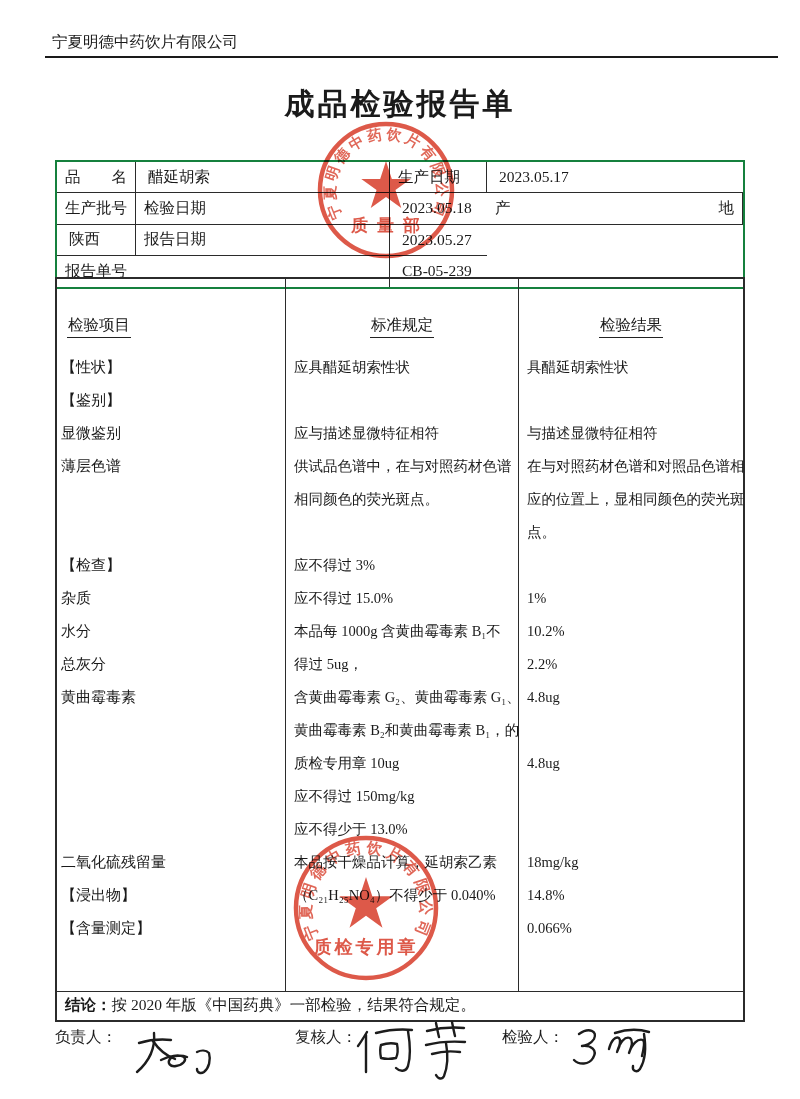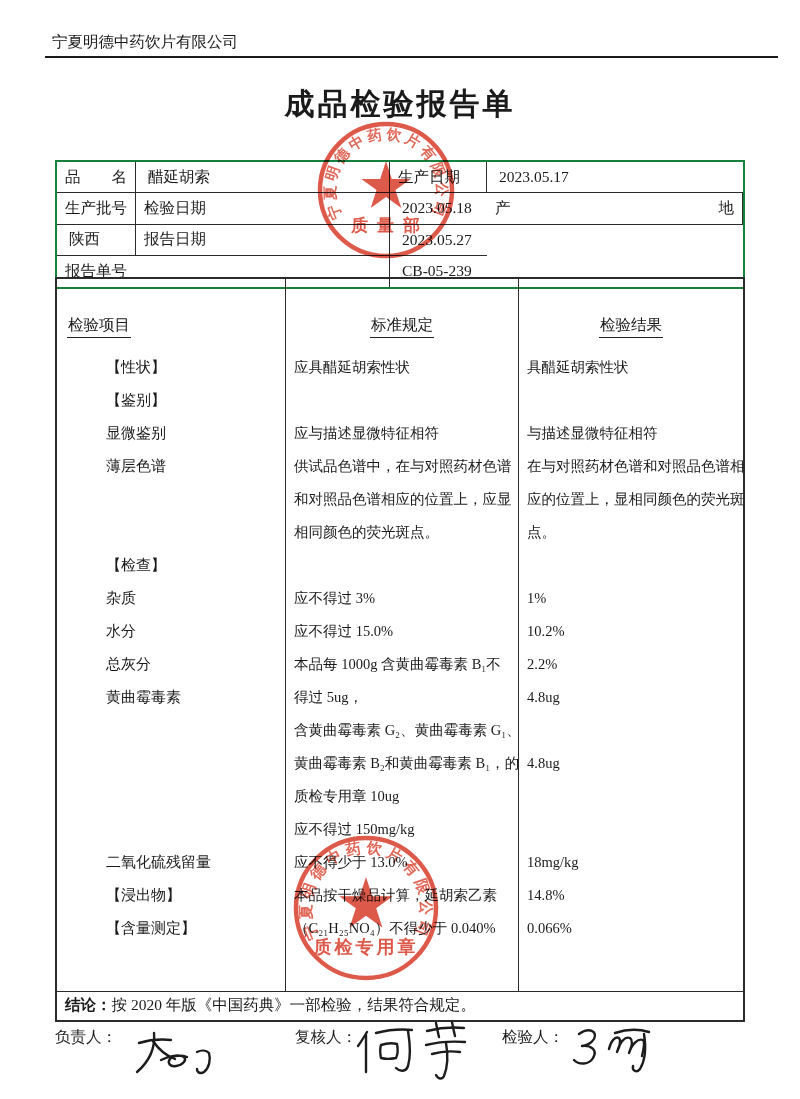"【性状】" .c1 .ln { margin-left: 39px -> none; padding-left: 10px -> 4px }
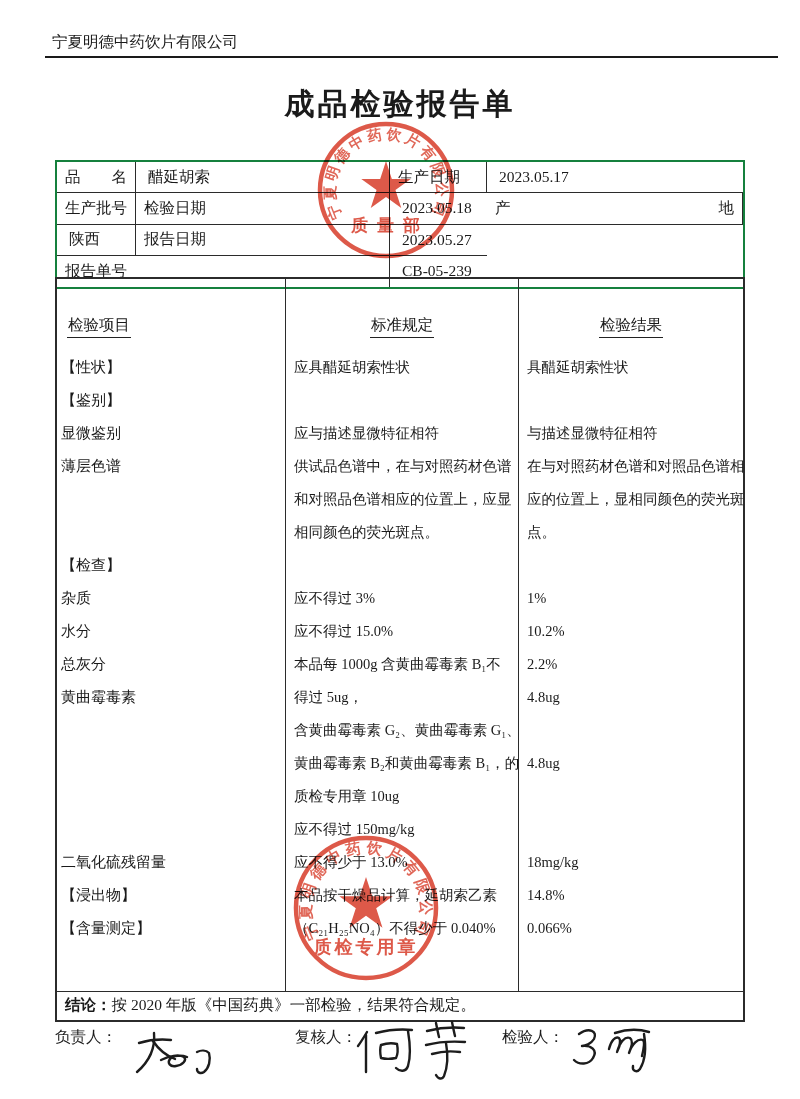"和对照品色谱相应的位置上，应显" div.ln { html: <div>和对照品色谱相应的位置上，应显</div> -> none }
